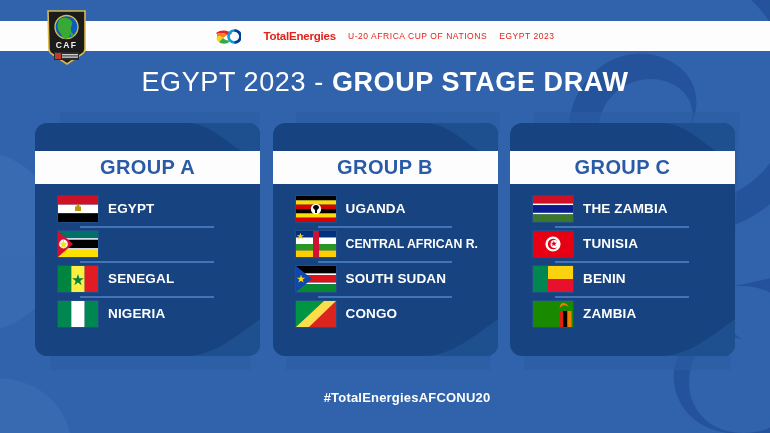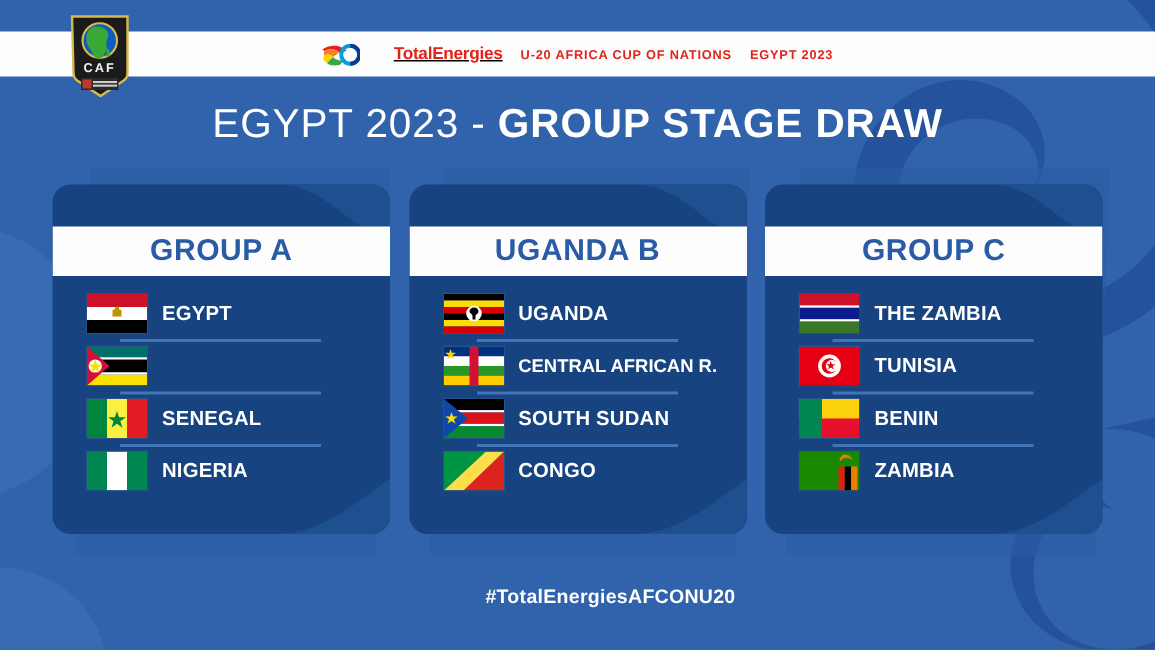"TotalEnergies" .te-logo { text-decoration: underline -> none }
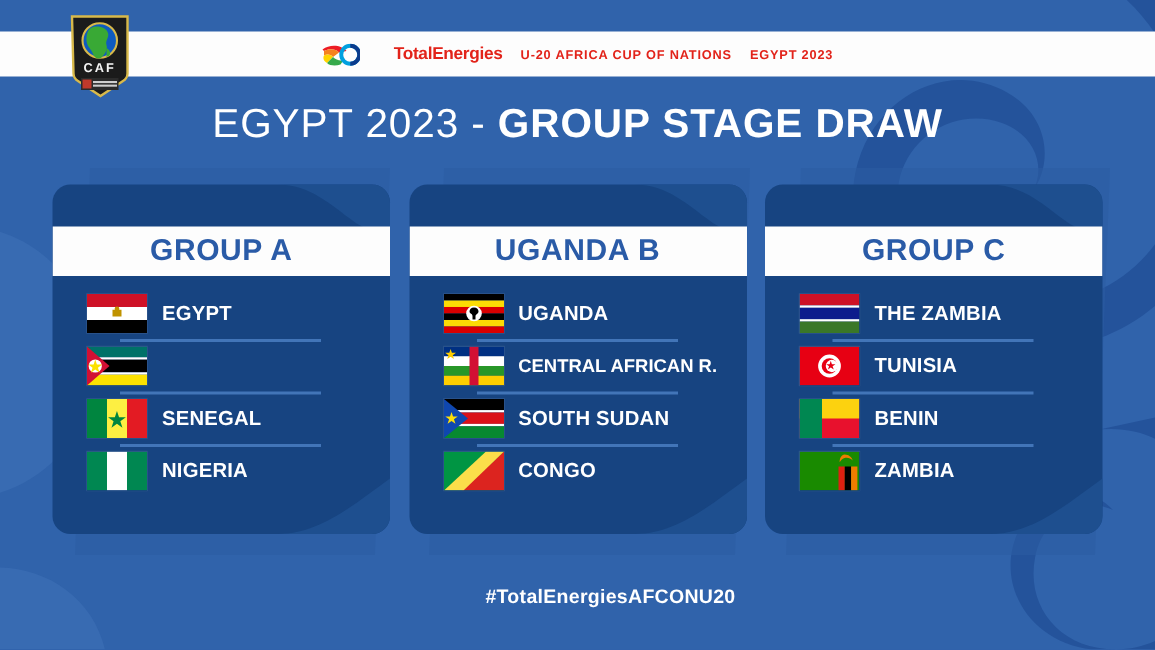"U-20 AFRICA CUP OF NATIONS" .te-sub { font-weight: bold -> normal }
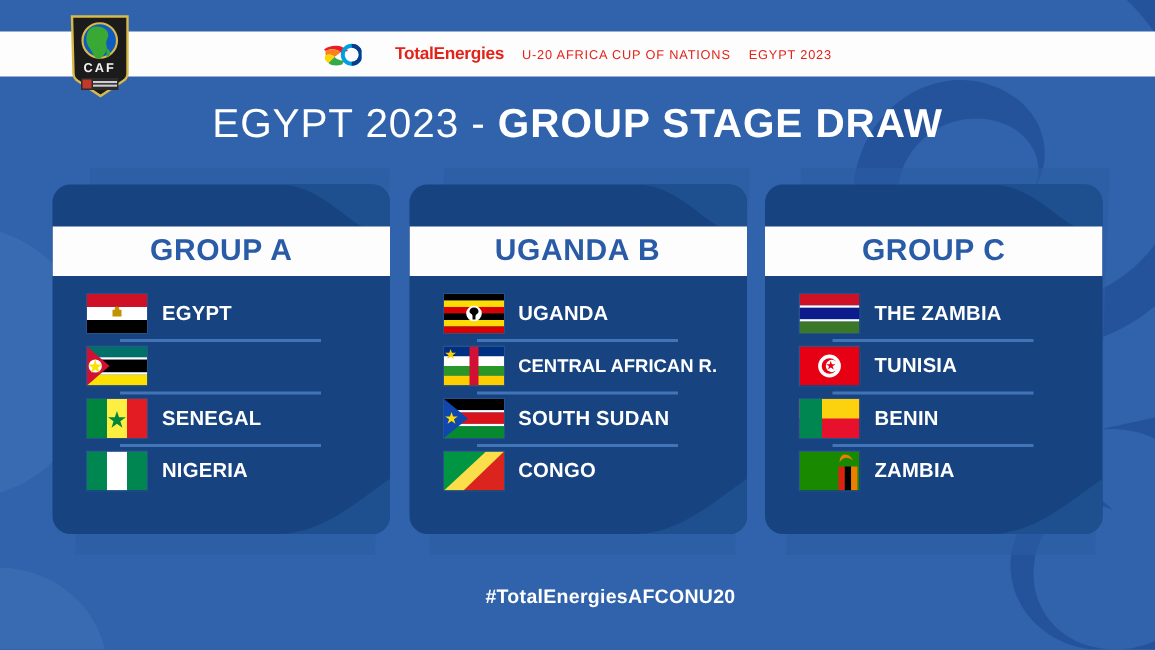"UGANDA B" span { text: UGANDA -> GROUP }
